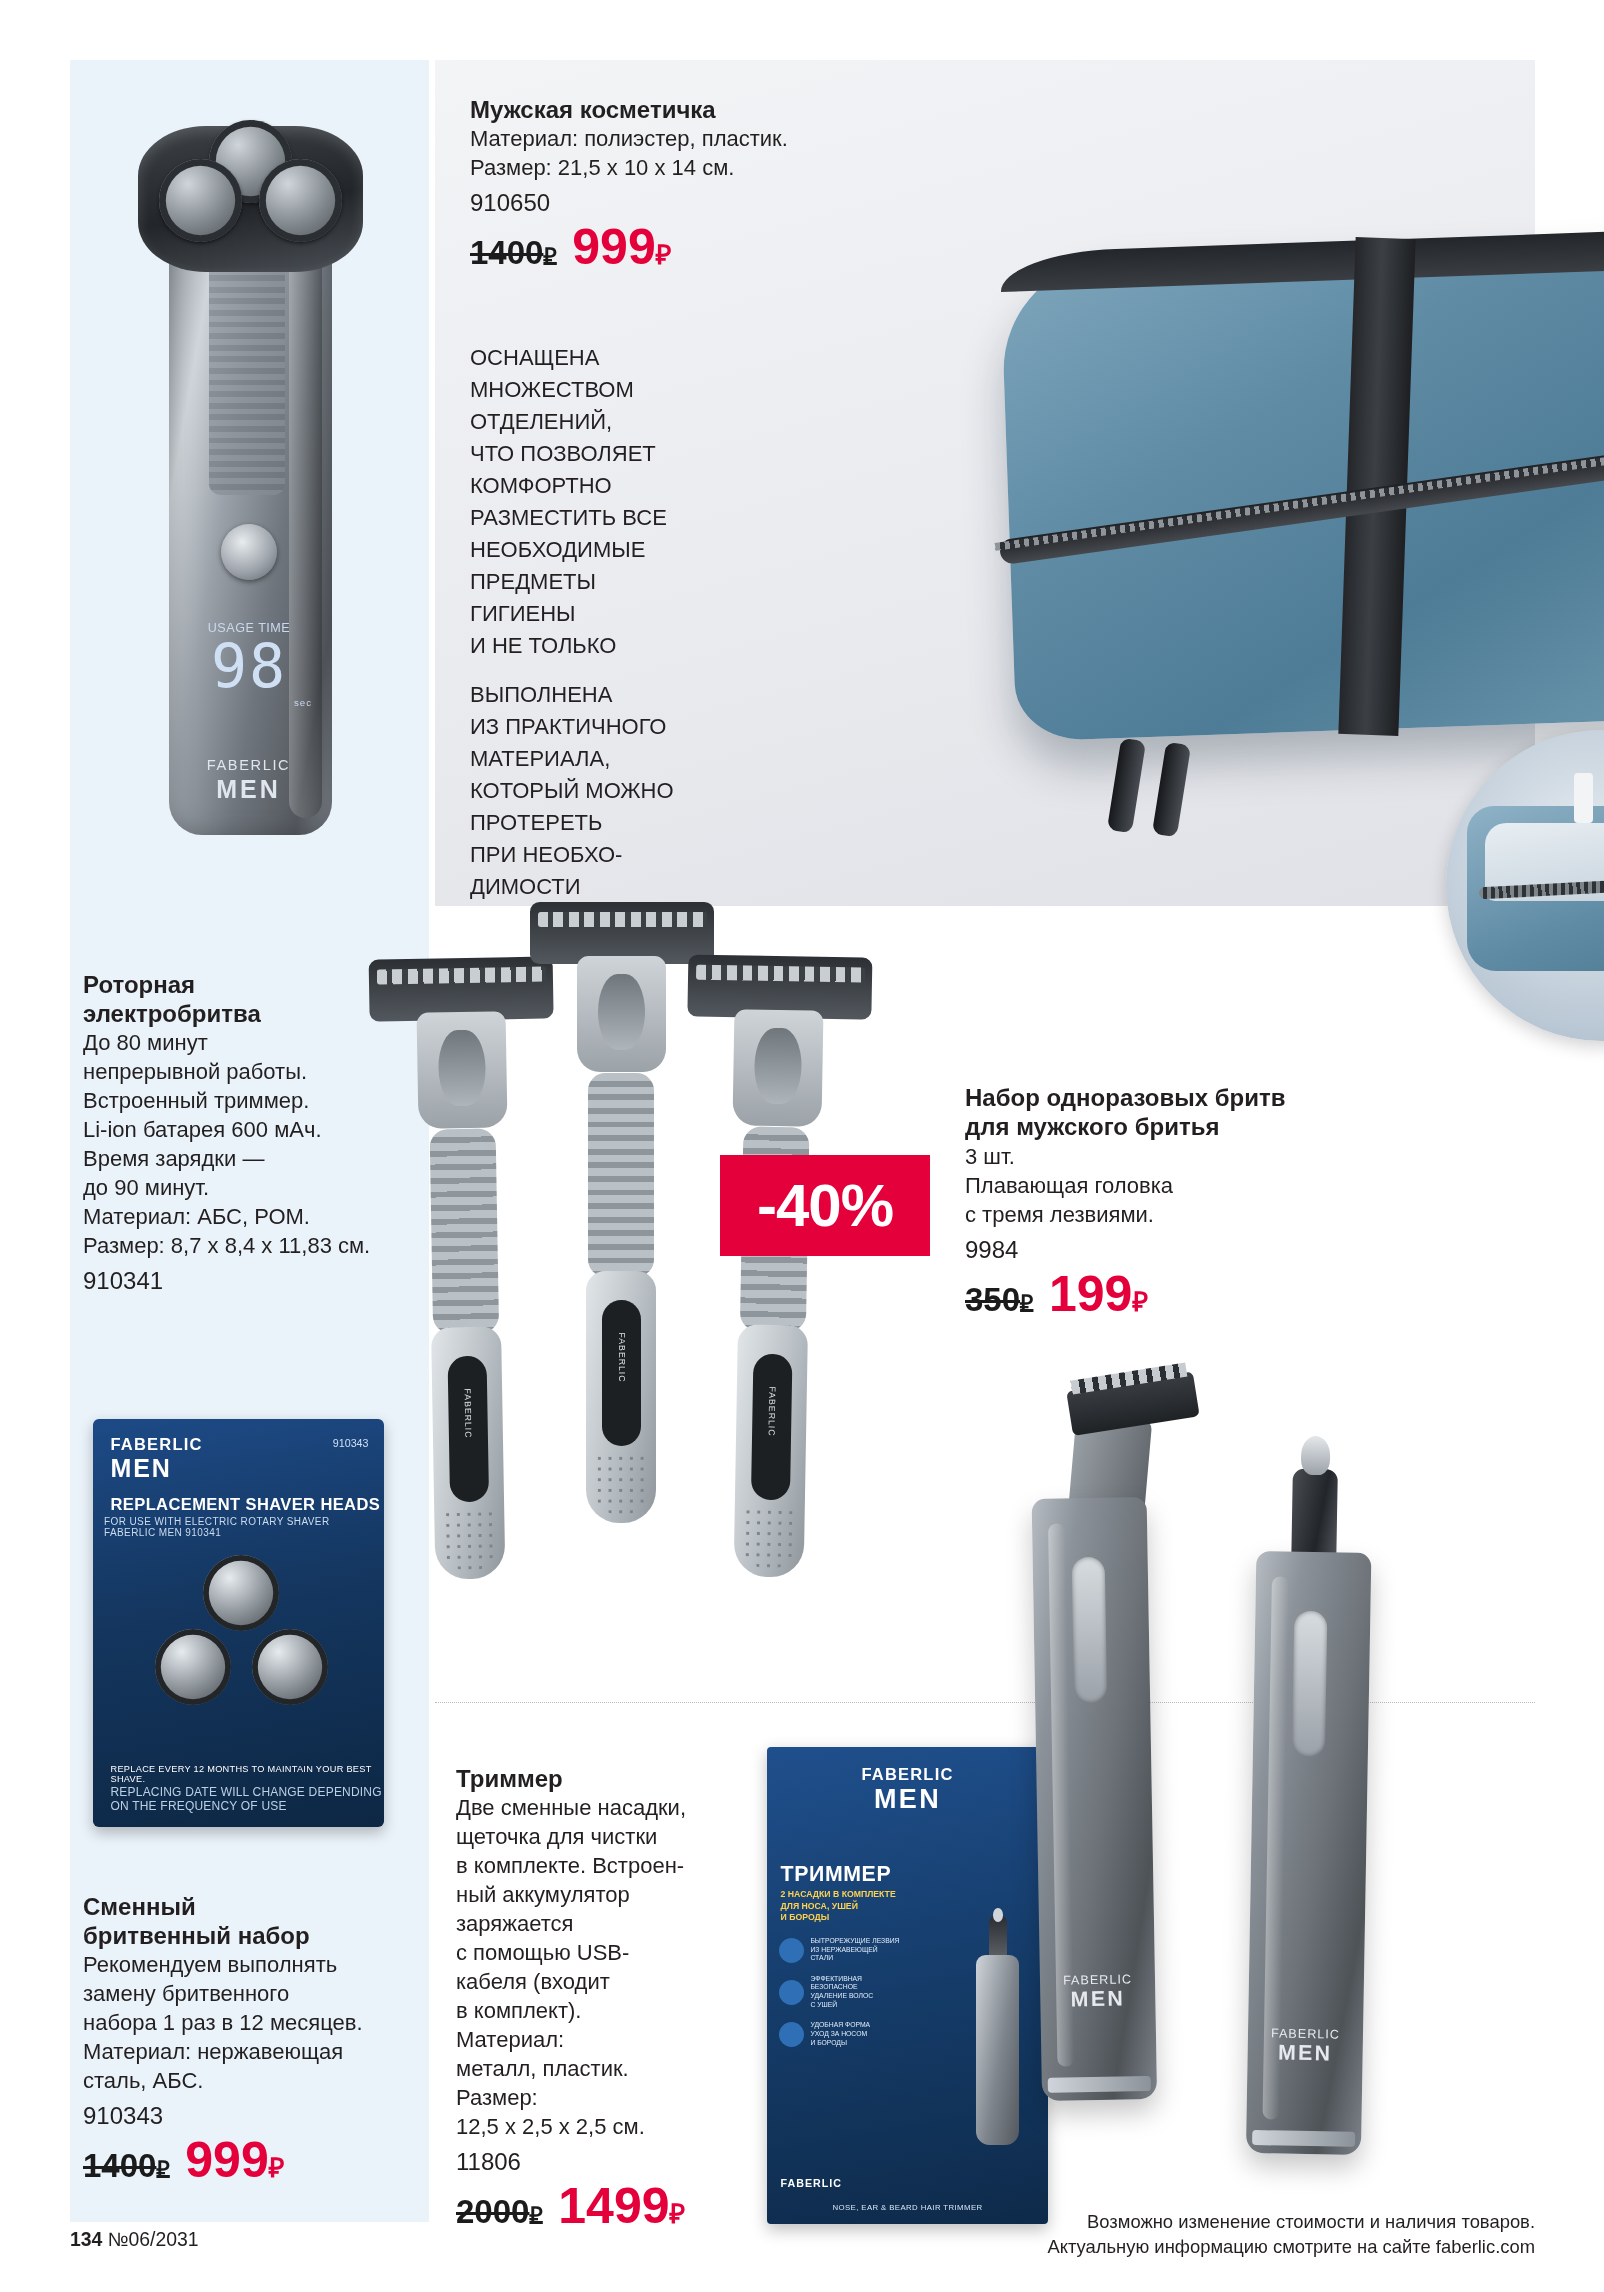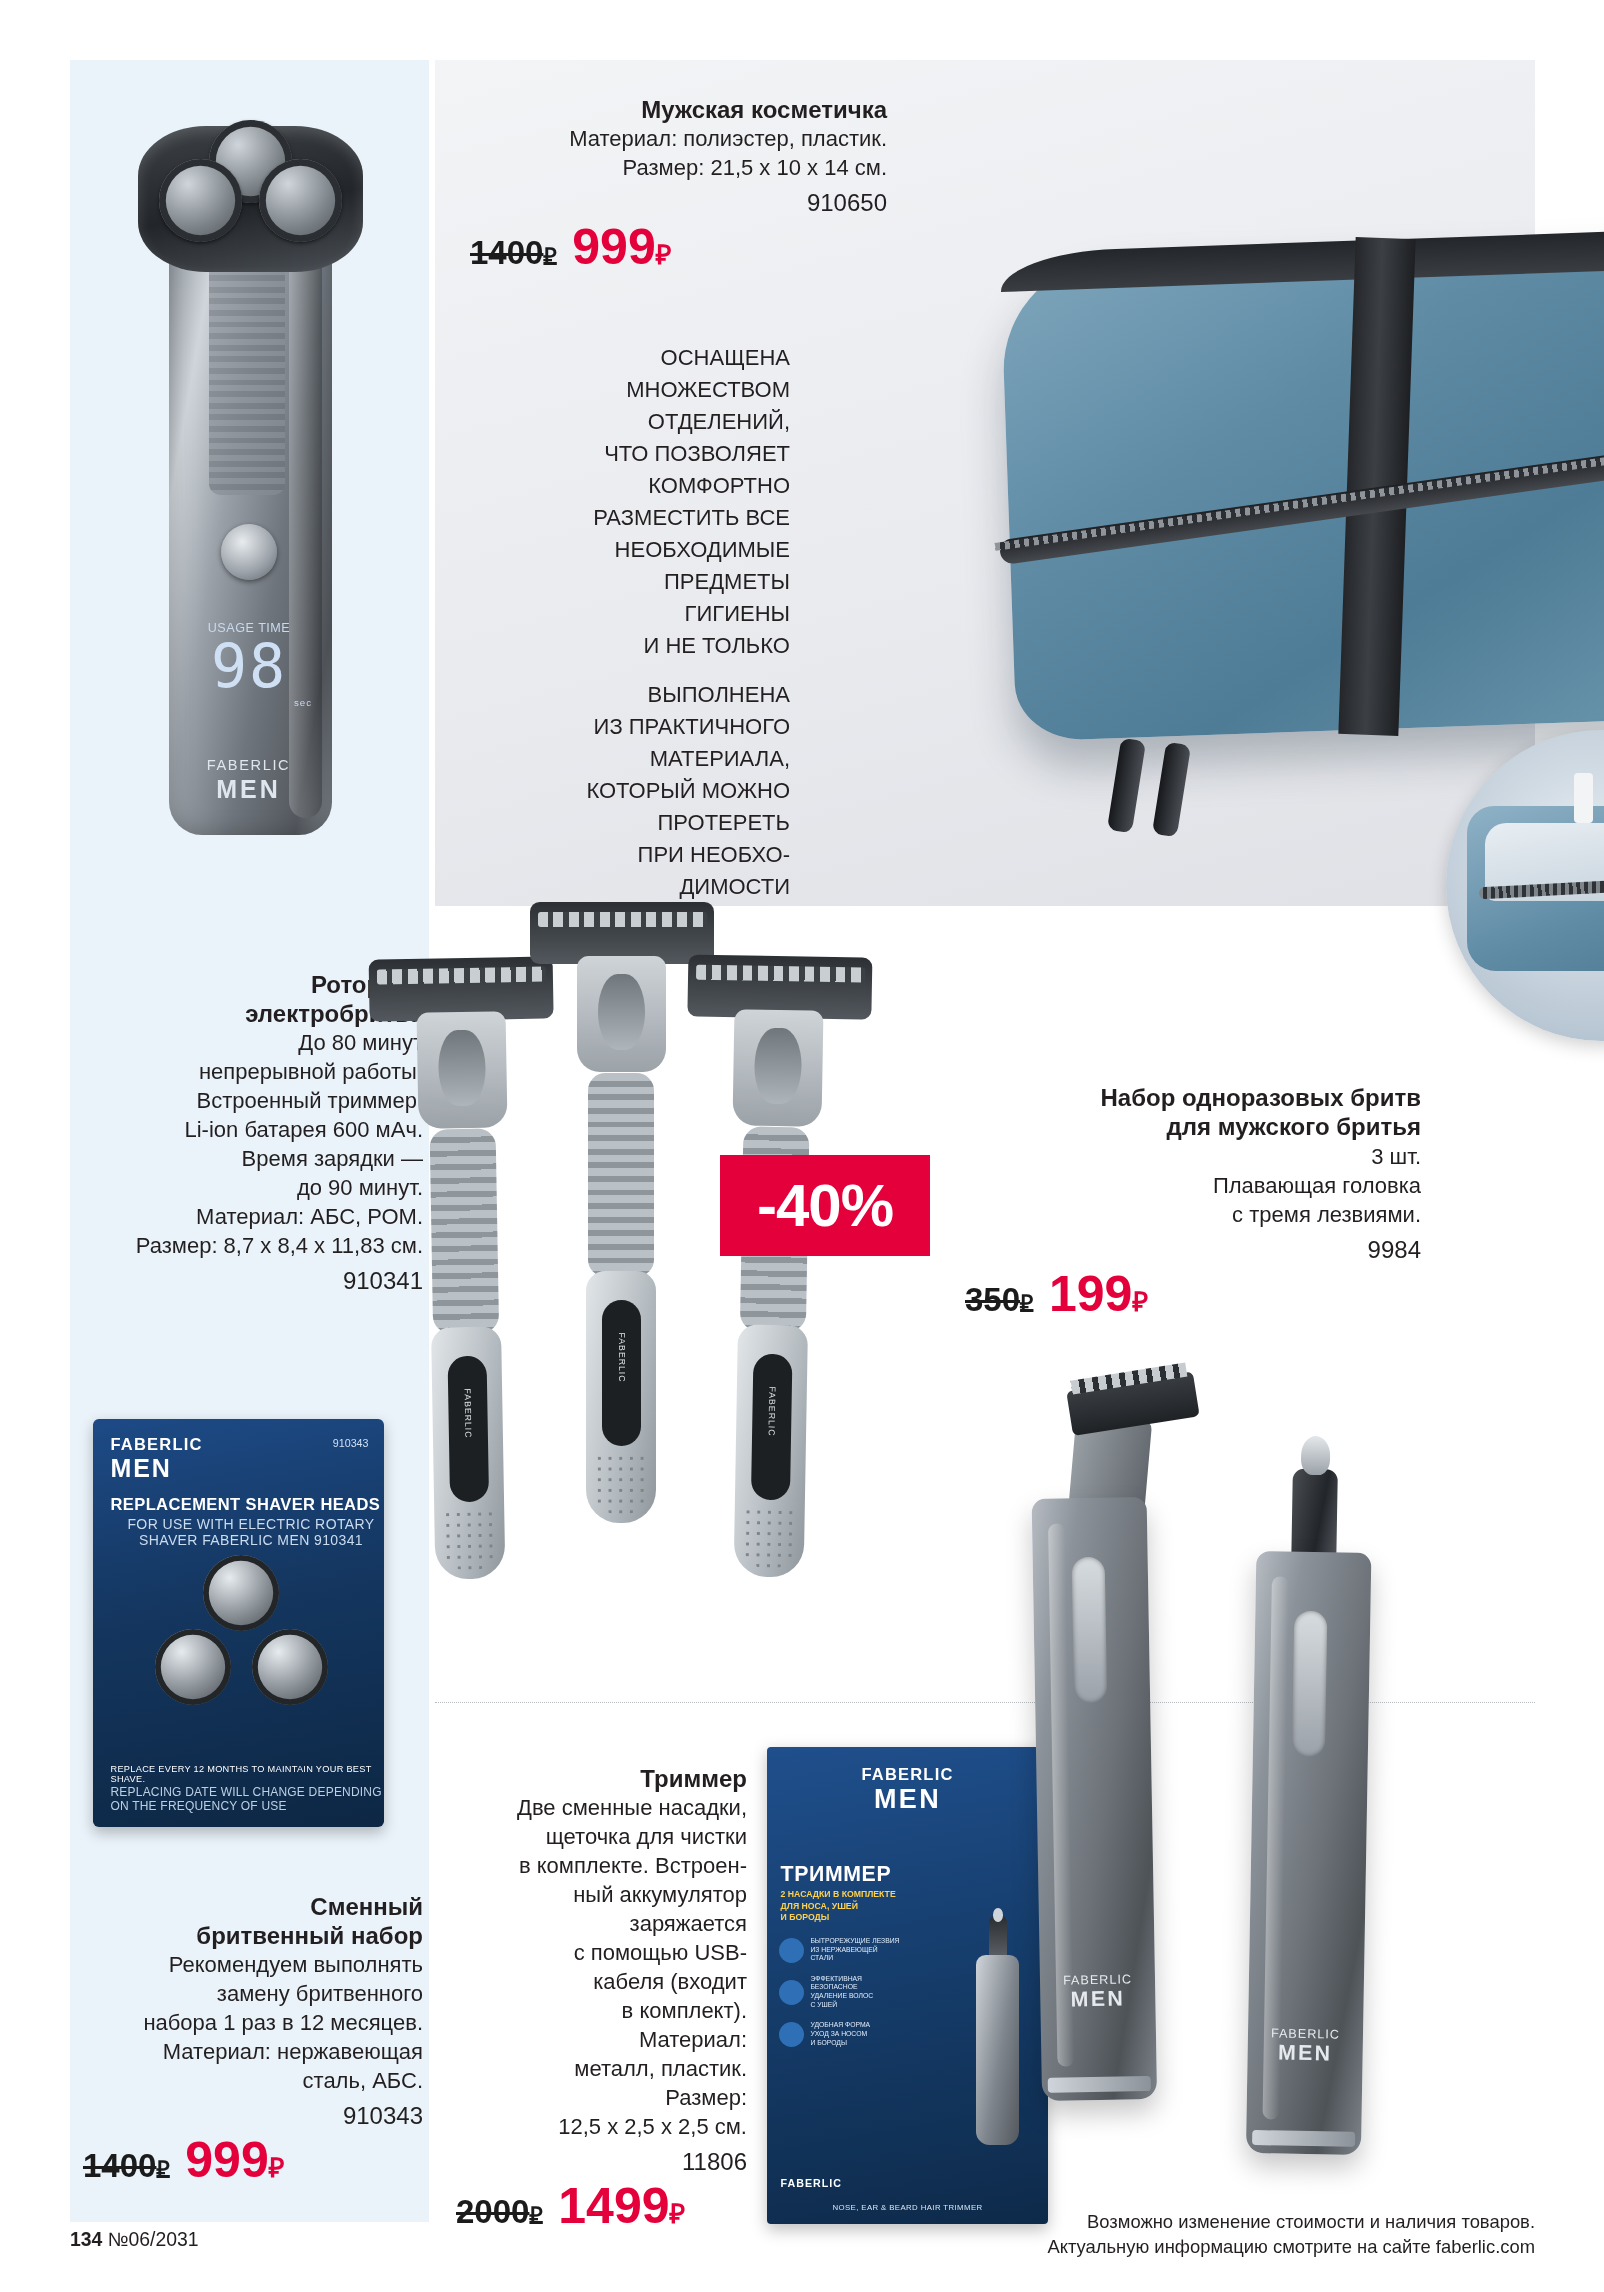"Мужская косметичка" .blk { text-align: right -> none }
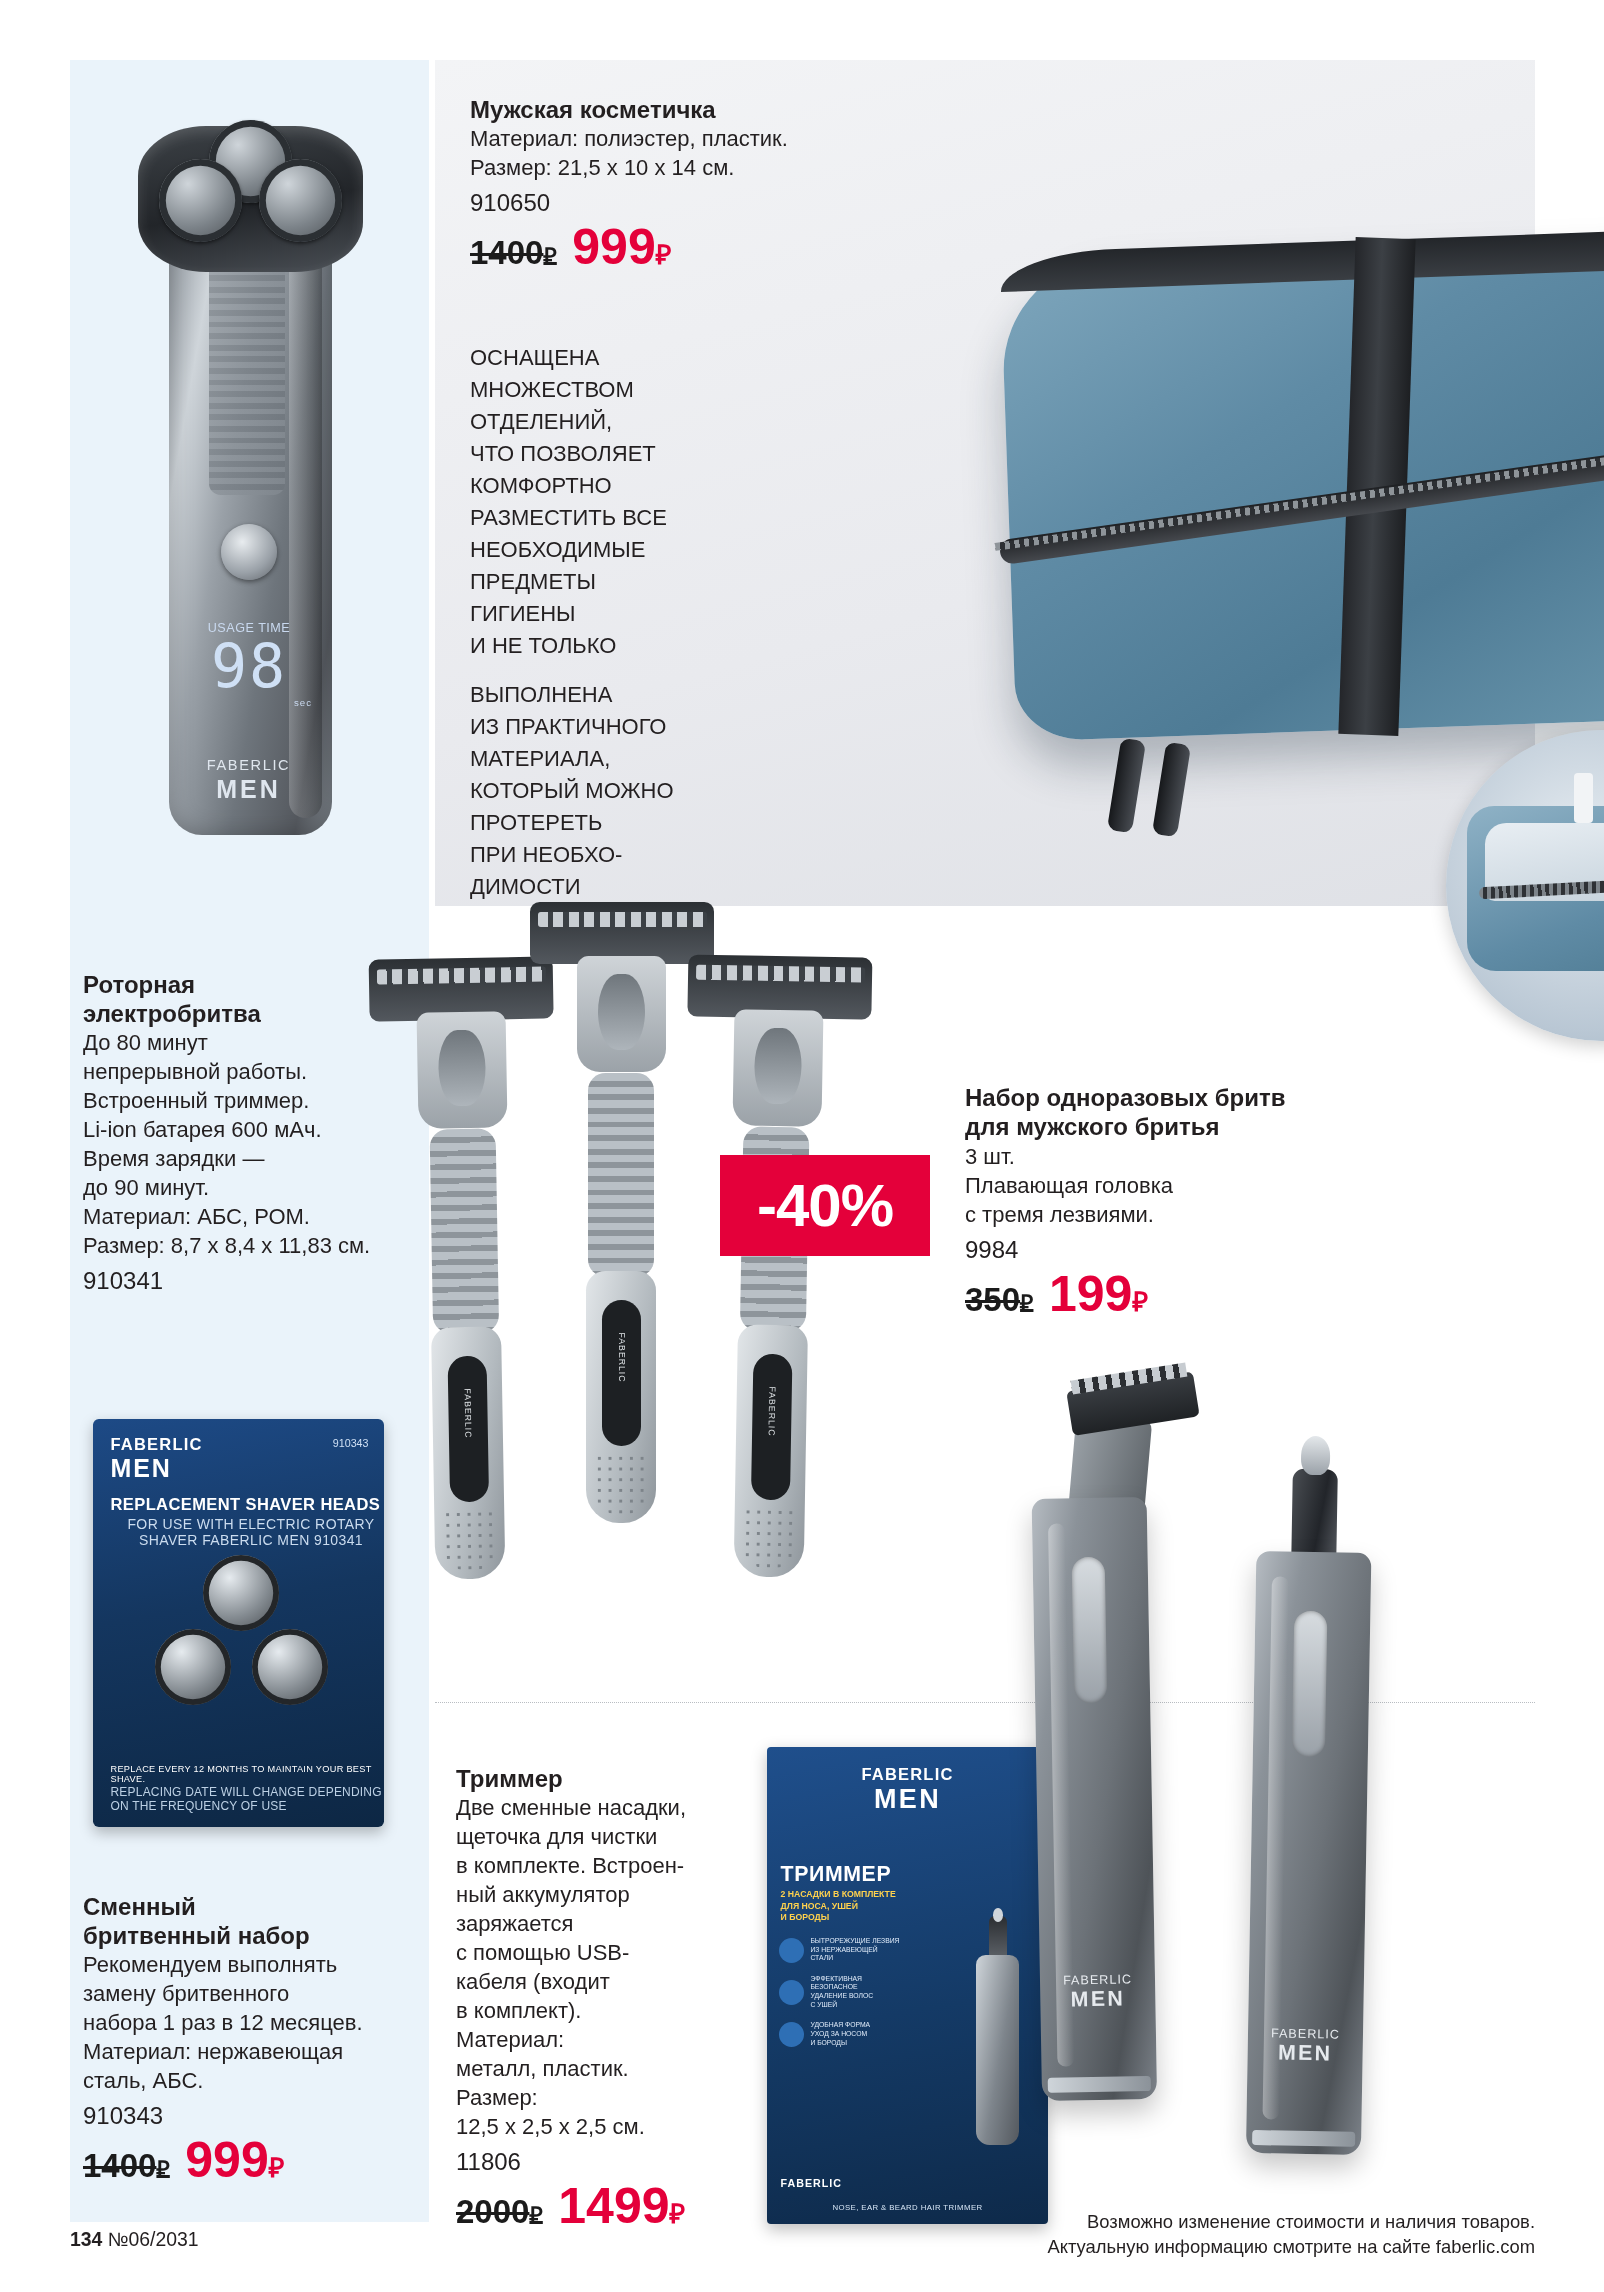"FOR USE WITH ELECTRIC ROTARY" .pack .ps { font-size: 14px -> 10px; left: 25px -> 11px; text-align: center -> none }
